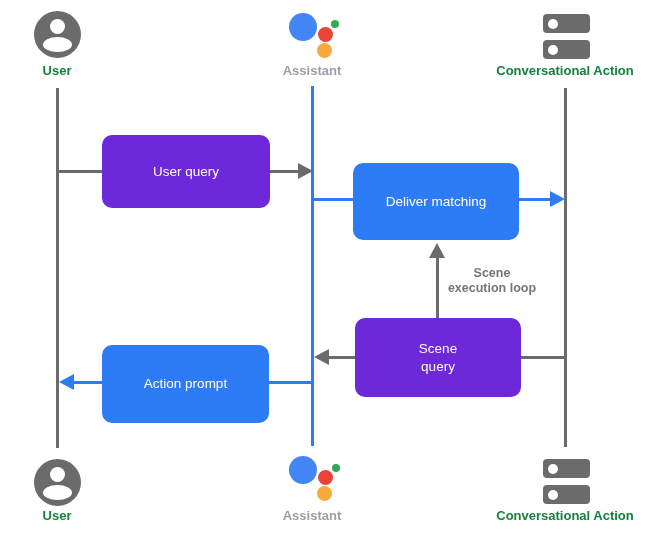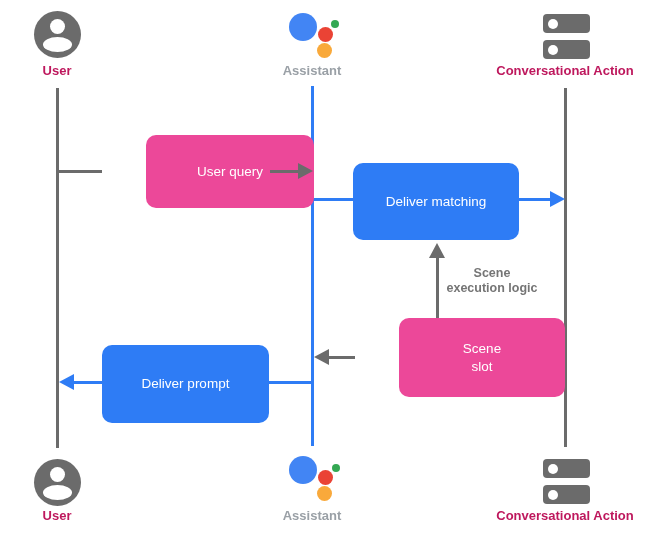"User" .actor-label { color: #be185d -> #15803d }
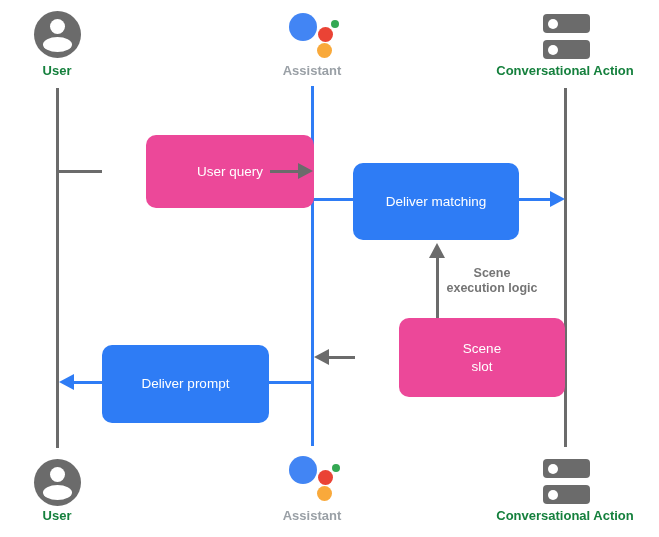"User query" .box-gray { background: #ec4899 -> #6d28d9; margin-left: 44px -> none }
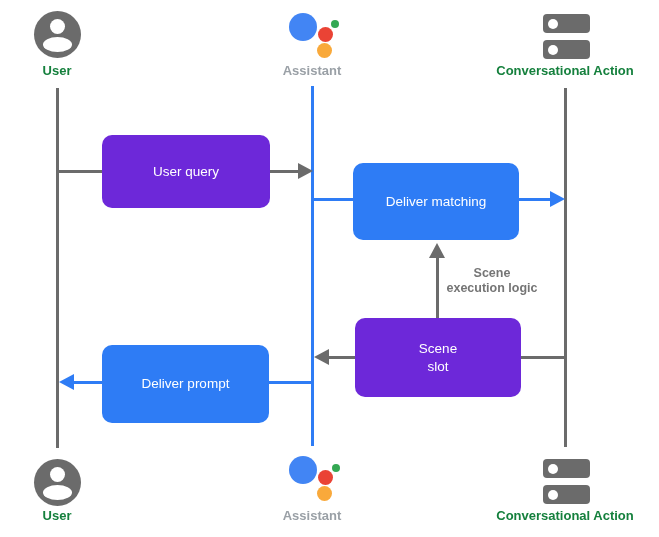"execution logic" span.line2 { text: logic -> loop }
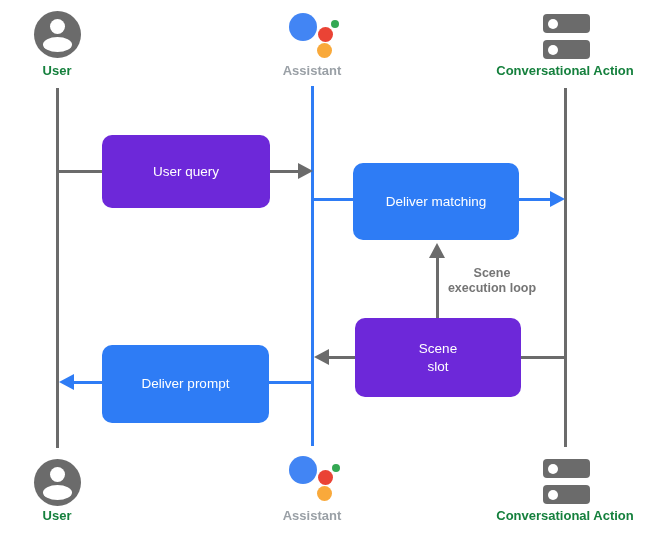"slot" span.line2 { text: slot -> query }
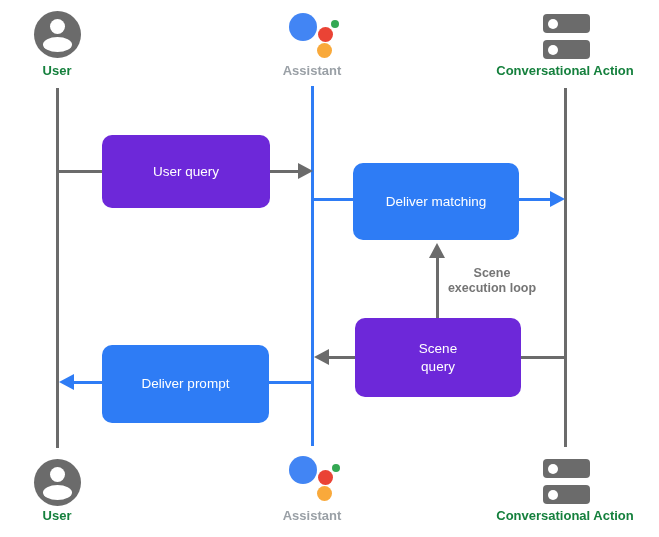"Deliver prompt" span { text: Deliver -> Action }
